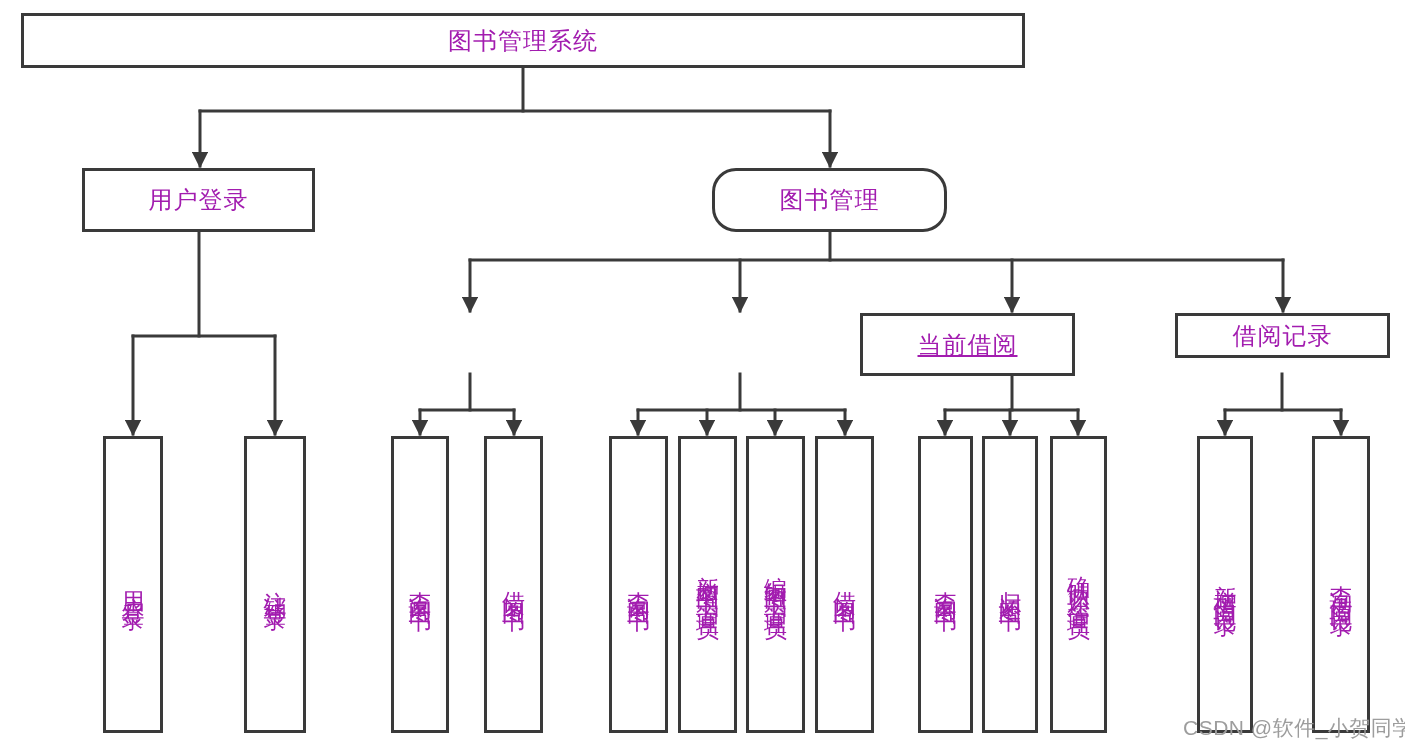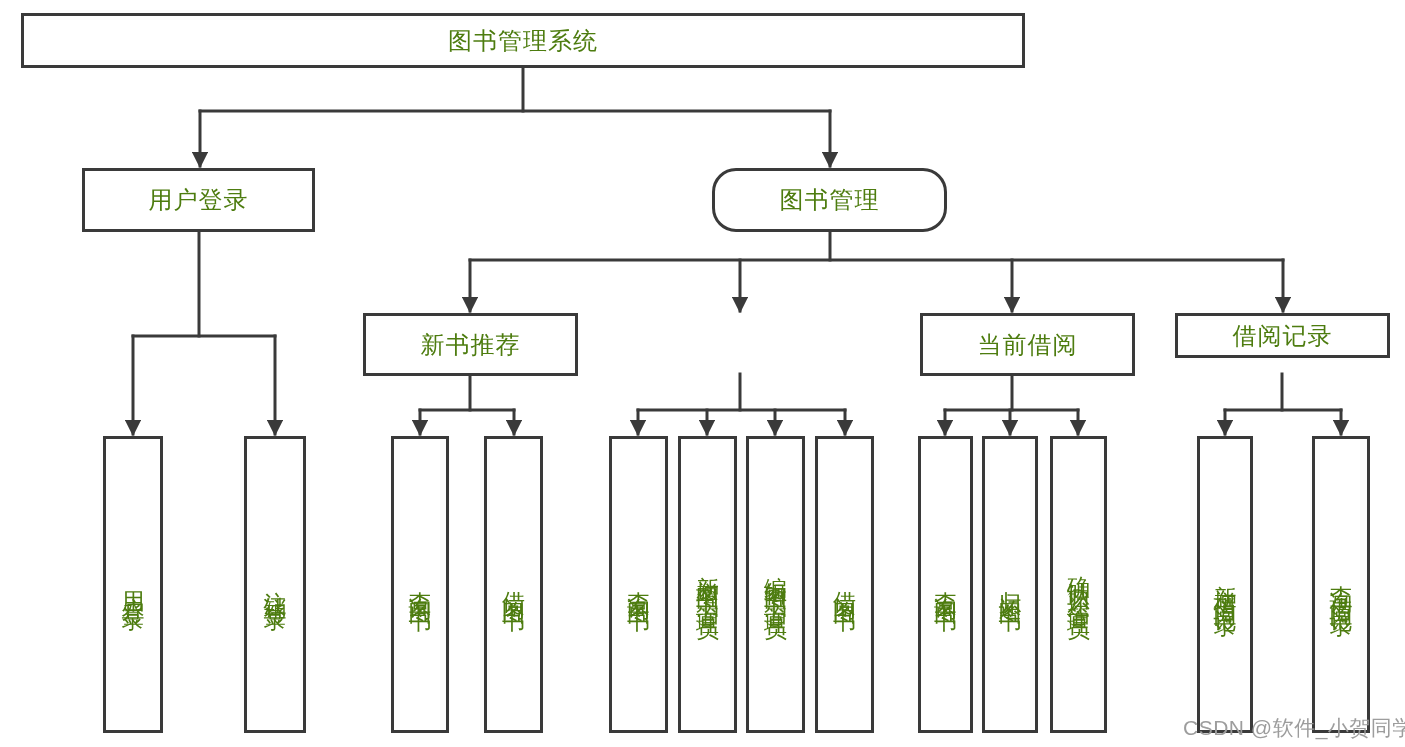"图书管理系统" .box { color: #4d7c0f -> #a21caf }
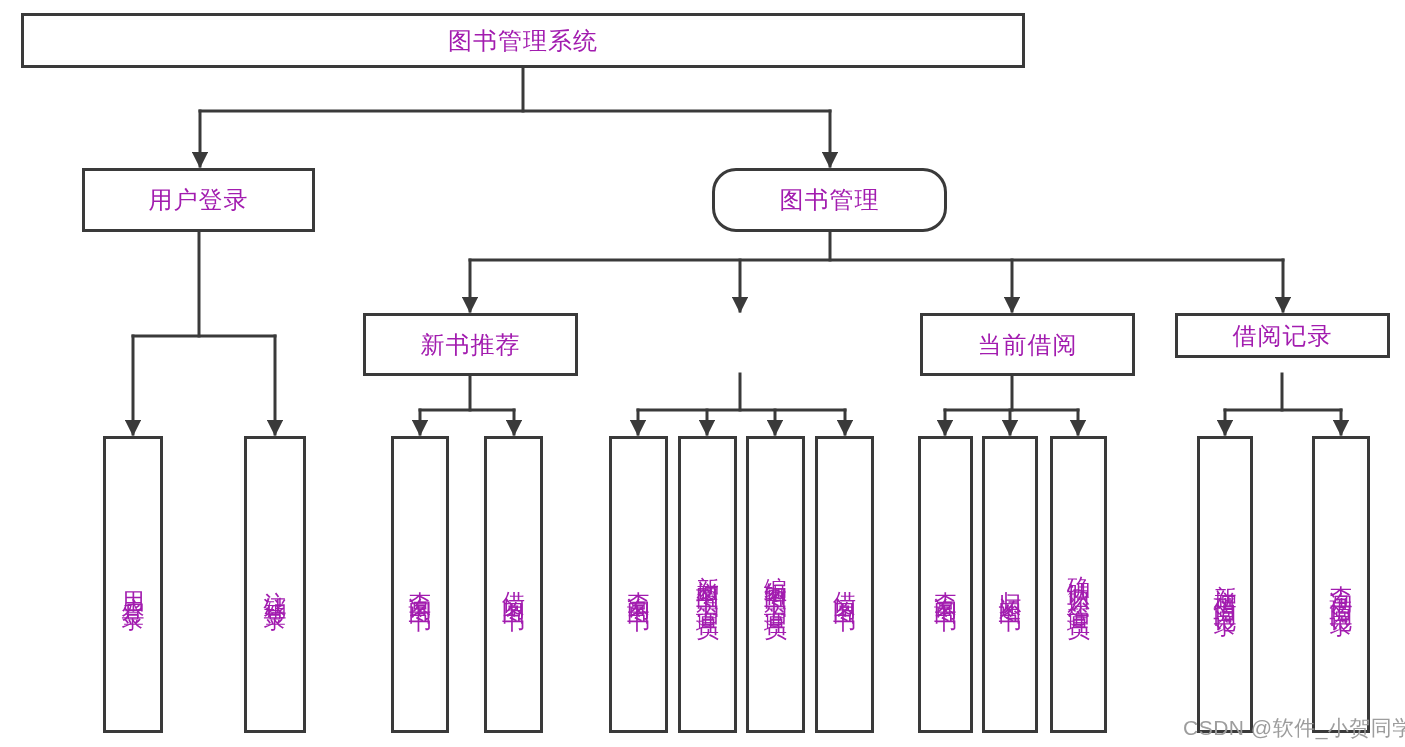"新书推荐" div.box { html: <div>新书推荐</div> -> none }
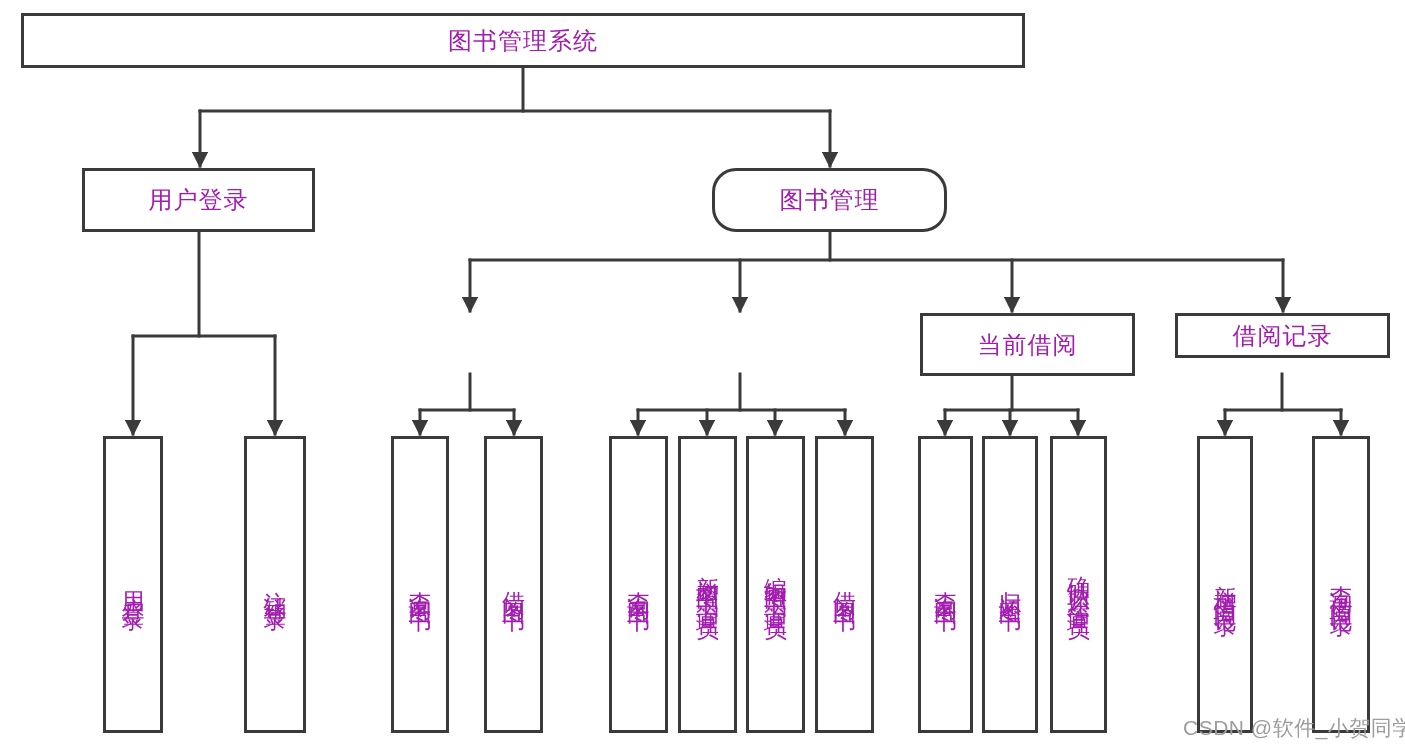"当前借阅" div.box { left: 920px -> 860px; text-decoration: none -> underline }
